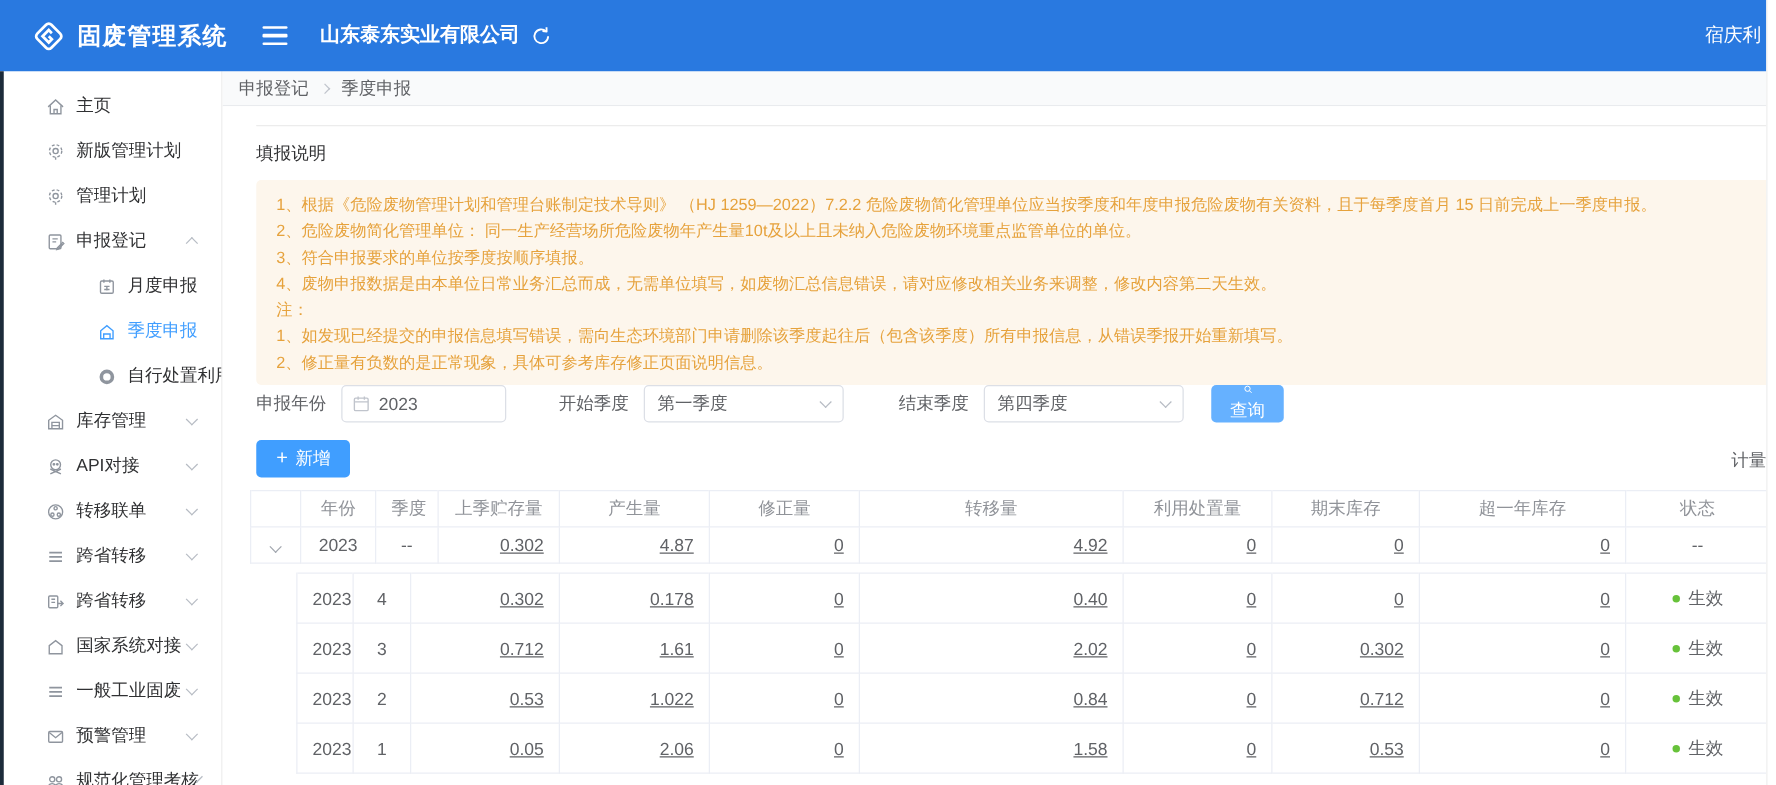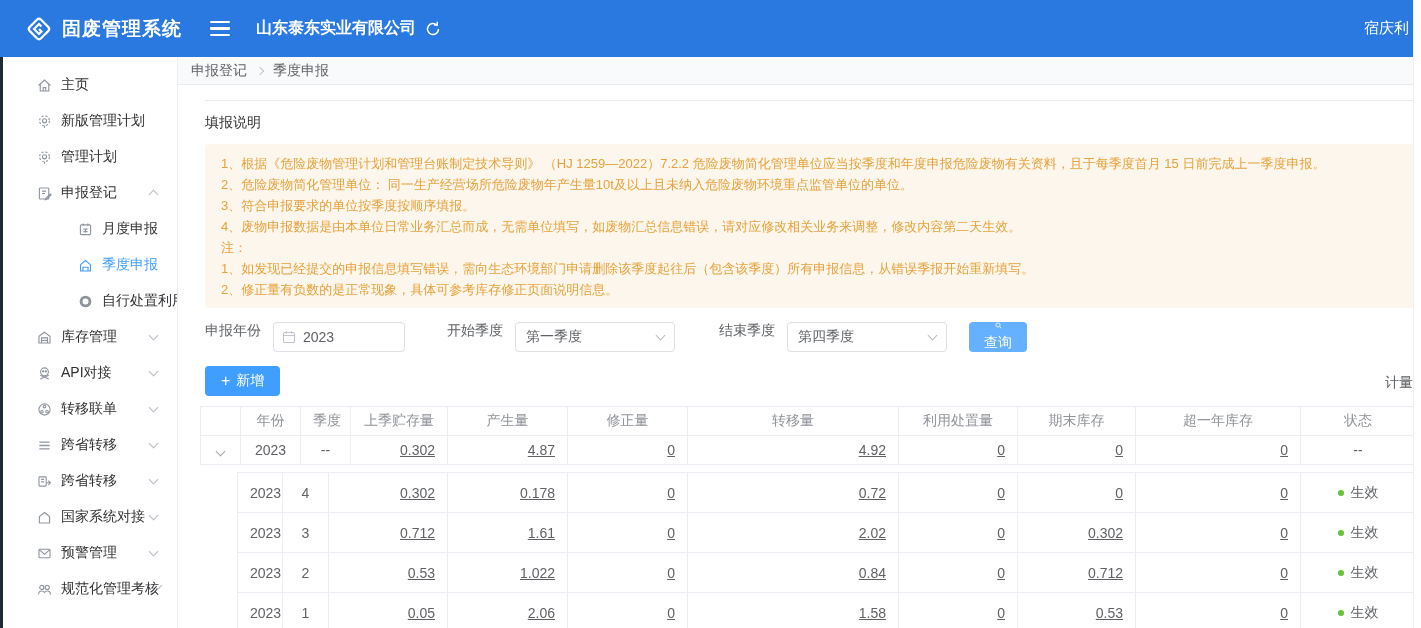"申报年份" .filters { align-items: flex-start -> center; margin-top: 14px -> 0 }
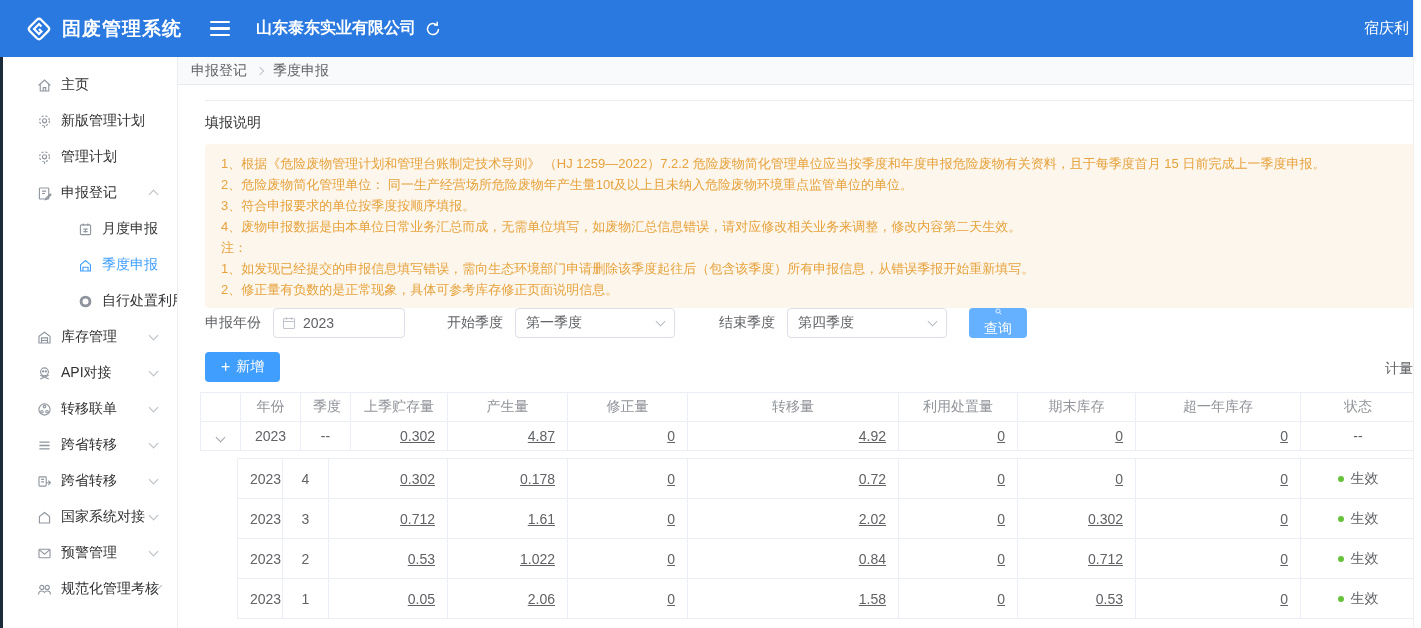"0.72" td.num { text: 0.72 -> 0.40 }
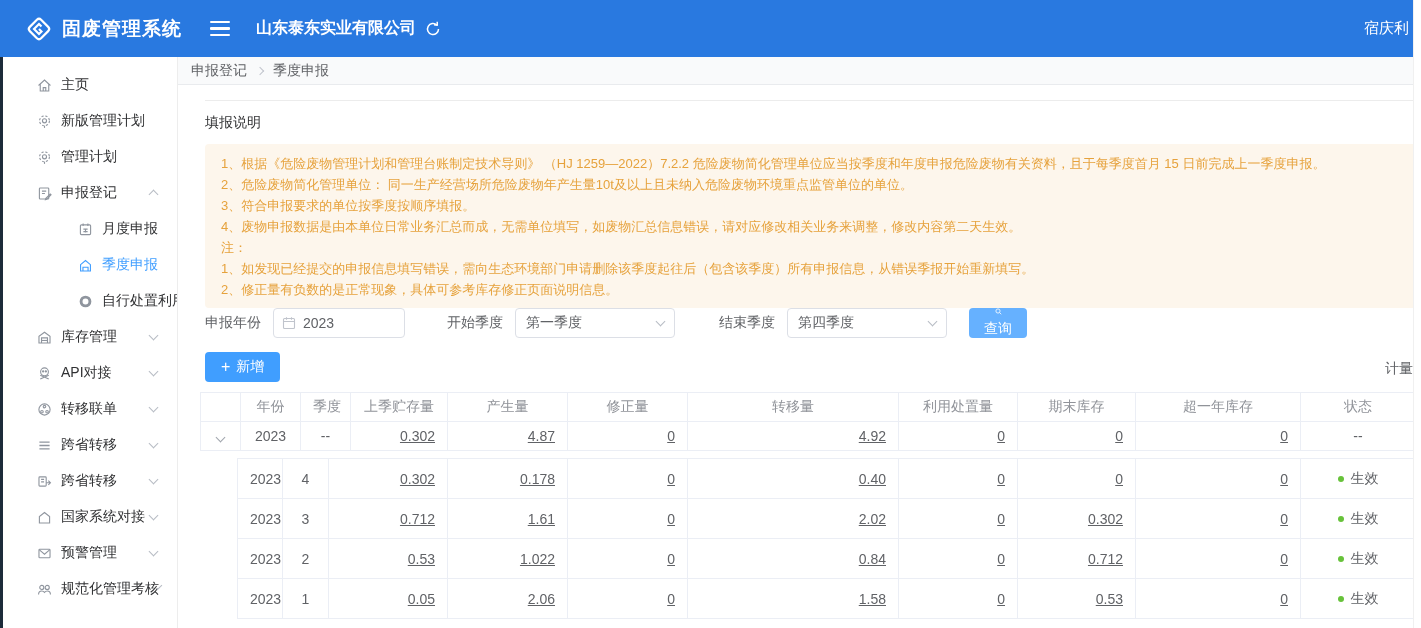"一般工业固废" div.nav-item { html: none -> <div> <span> <svg> <path></path> </svg> </span> <span>一般工业固废</span> <span></span> </div> }
